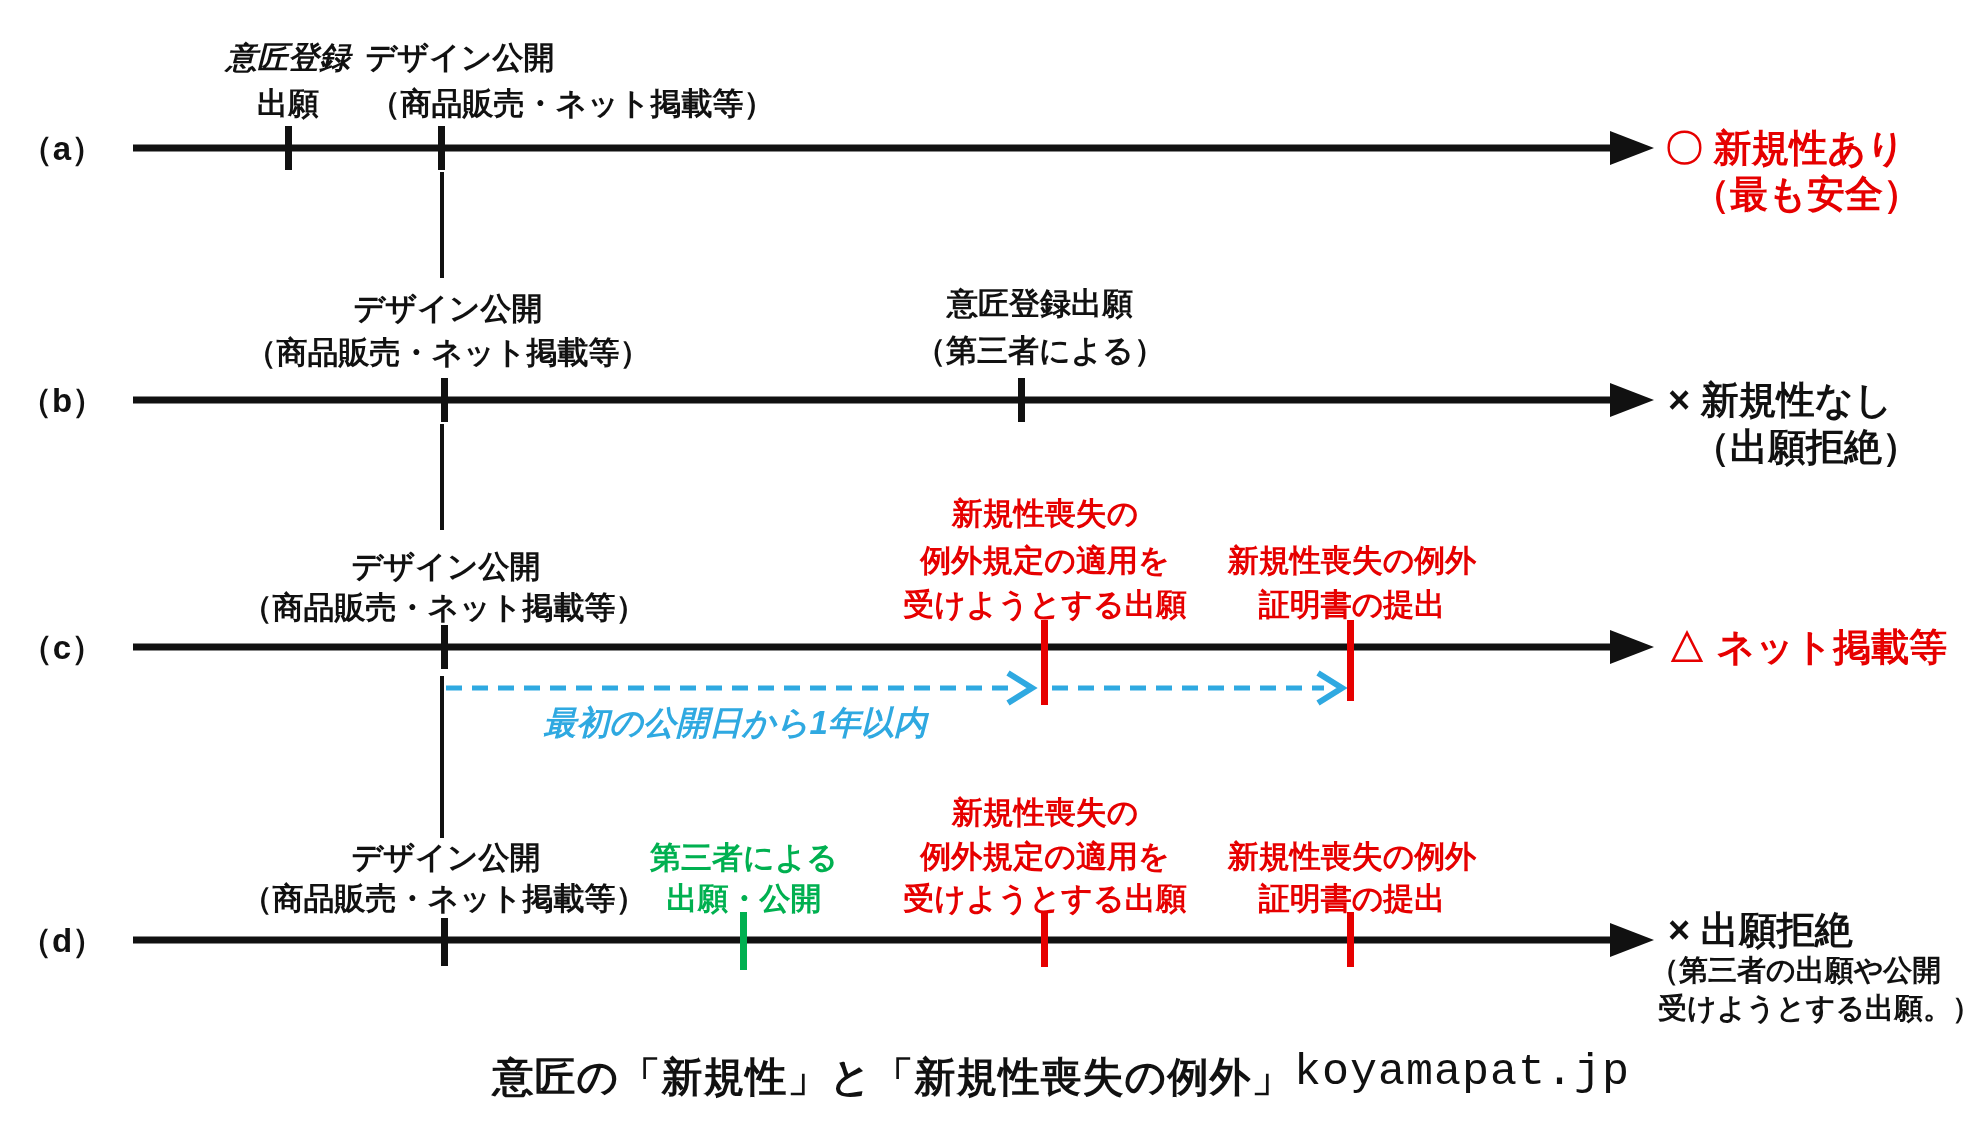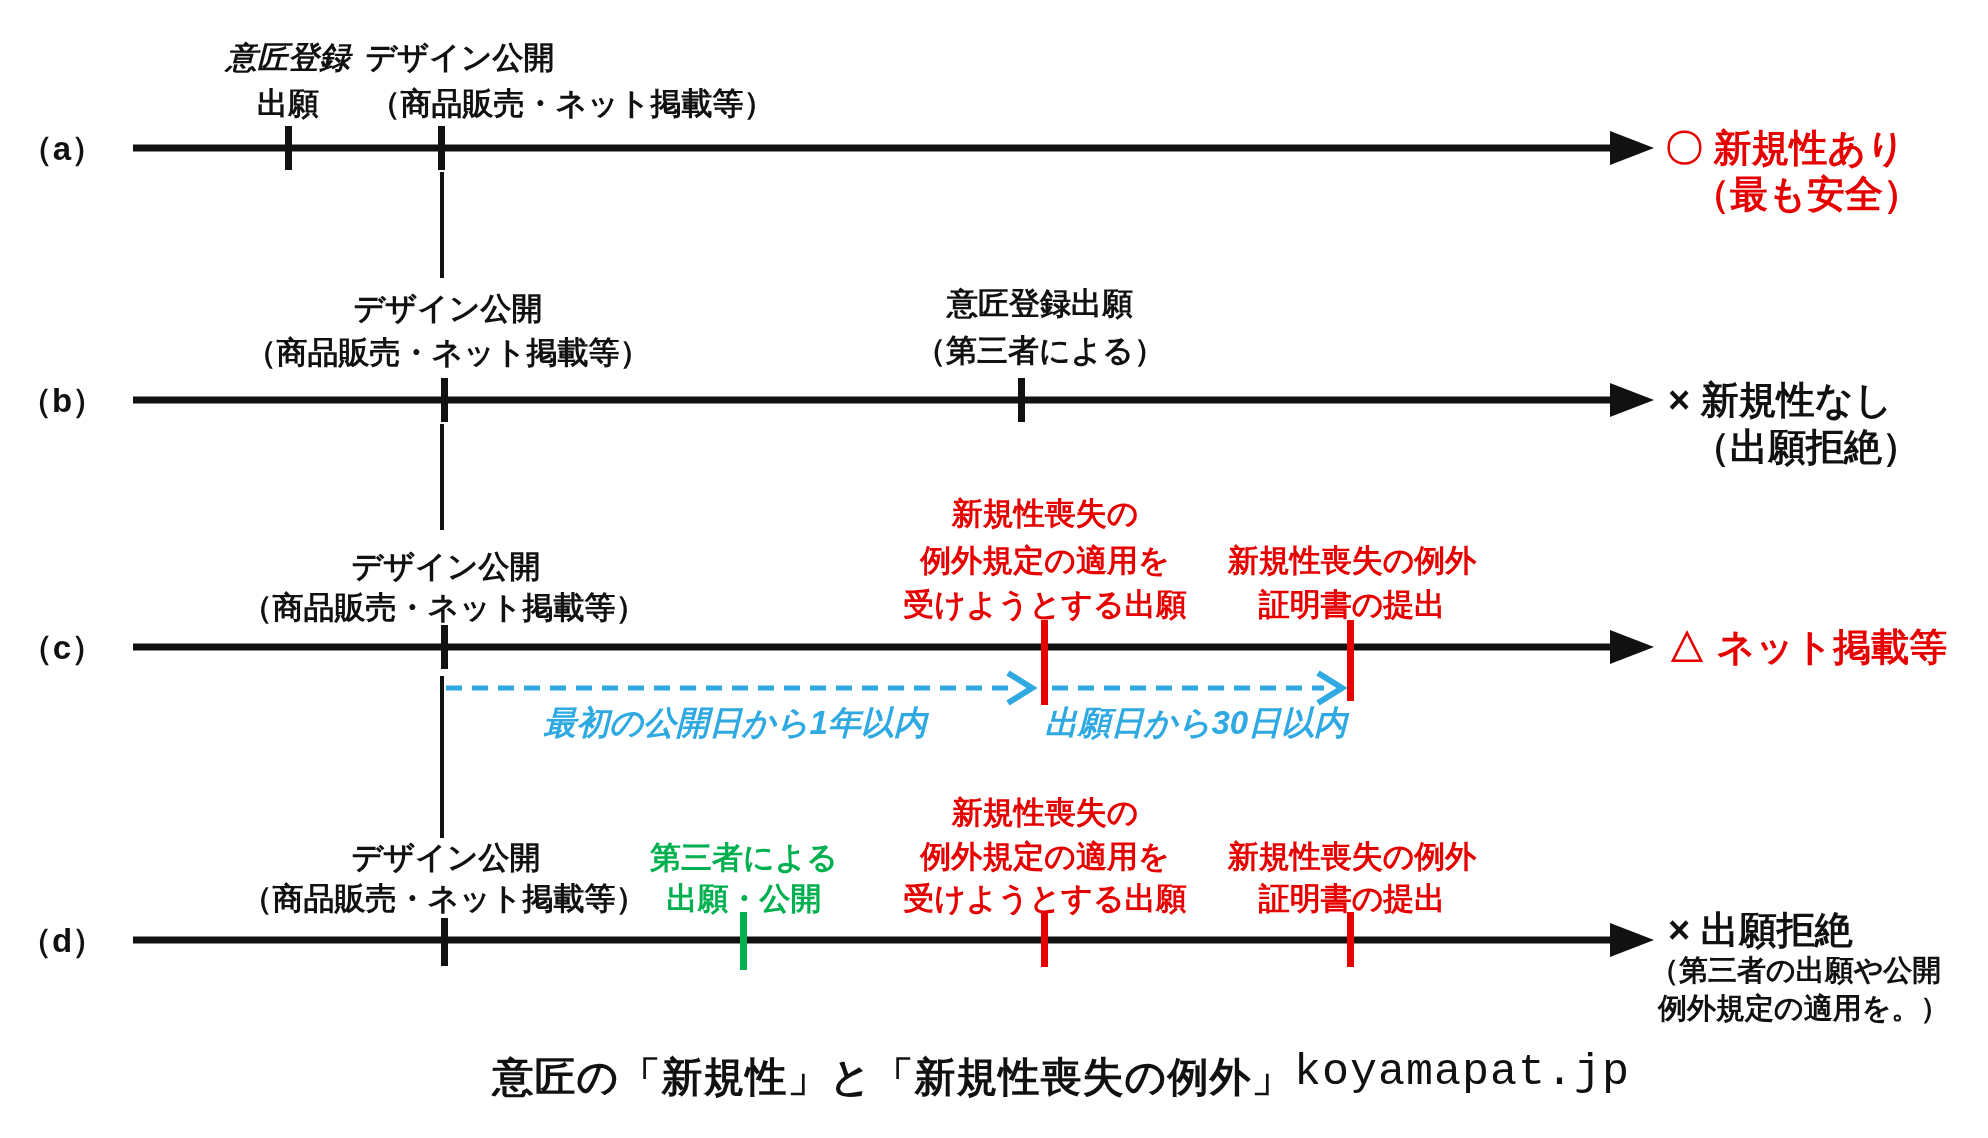"出願日から30日以内" div.lbl { html: <div>出願日から30日以内</div> -> none }
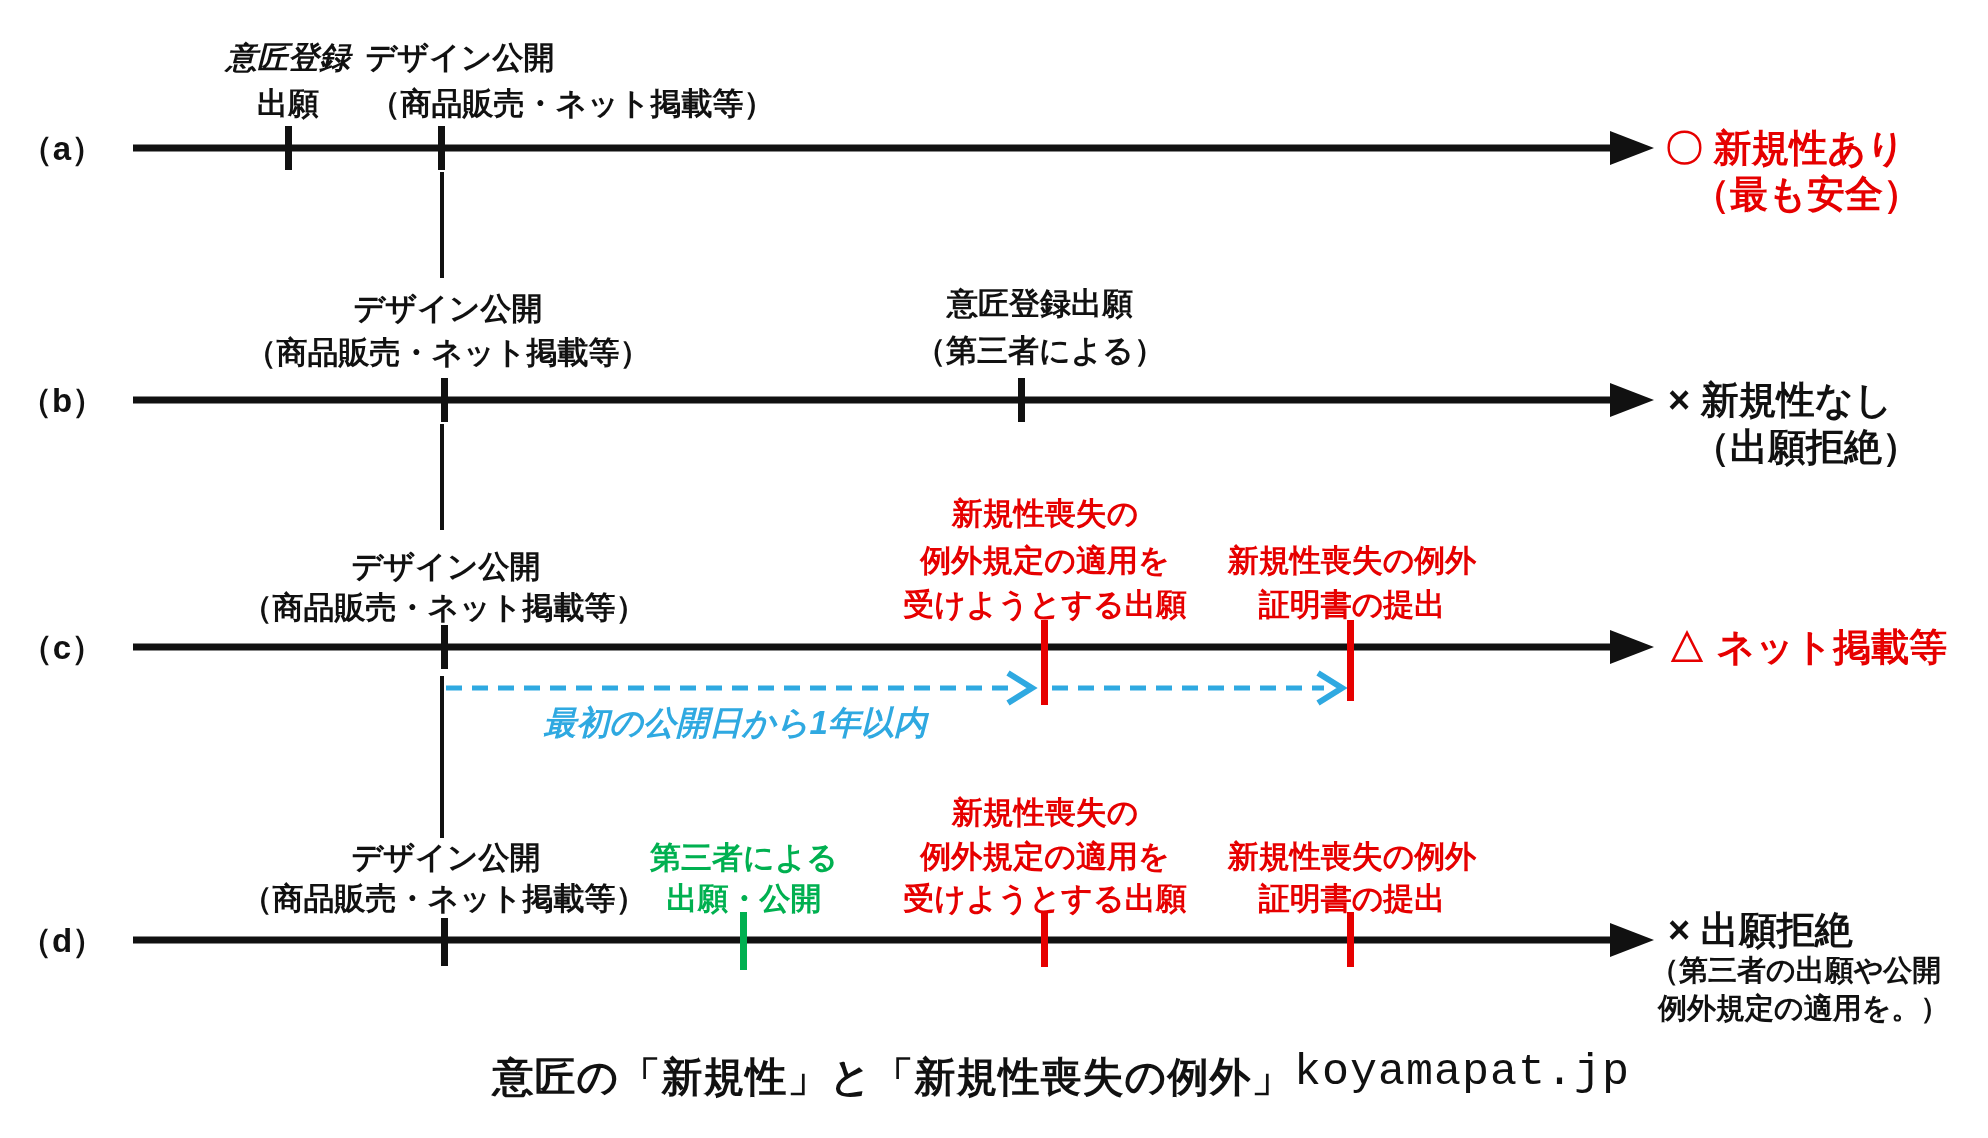"例外規定の適用を。）" div.lbl { text: 例外規定の適用を -> 受けようとする出願 }
